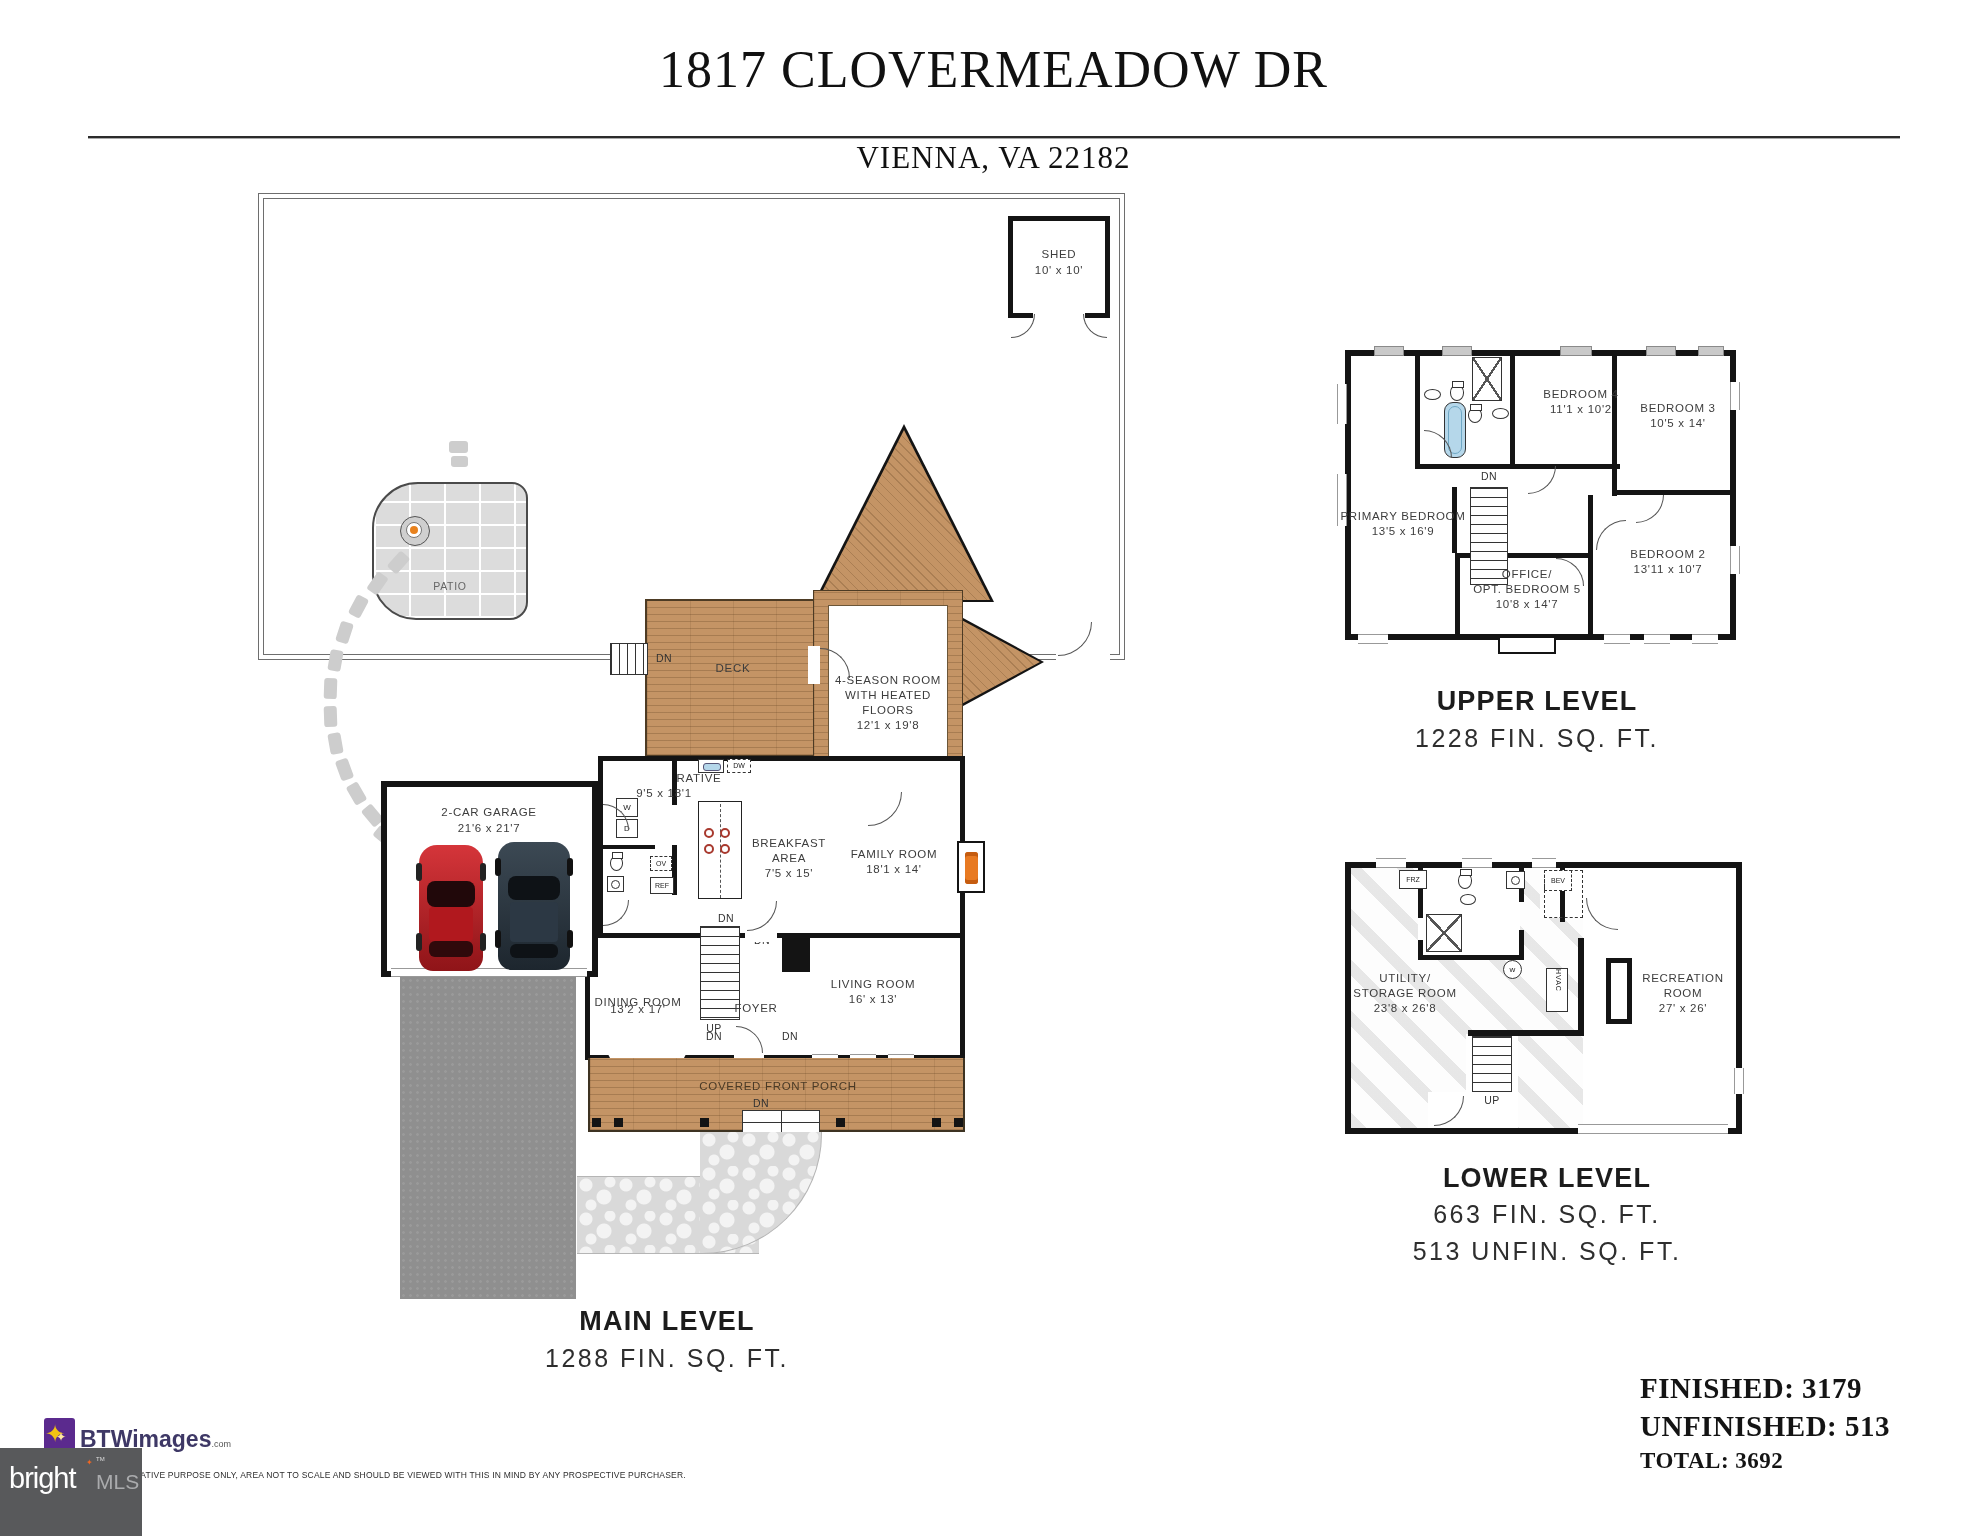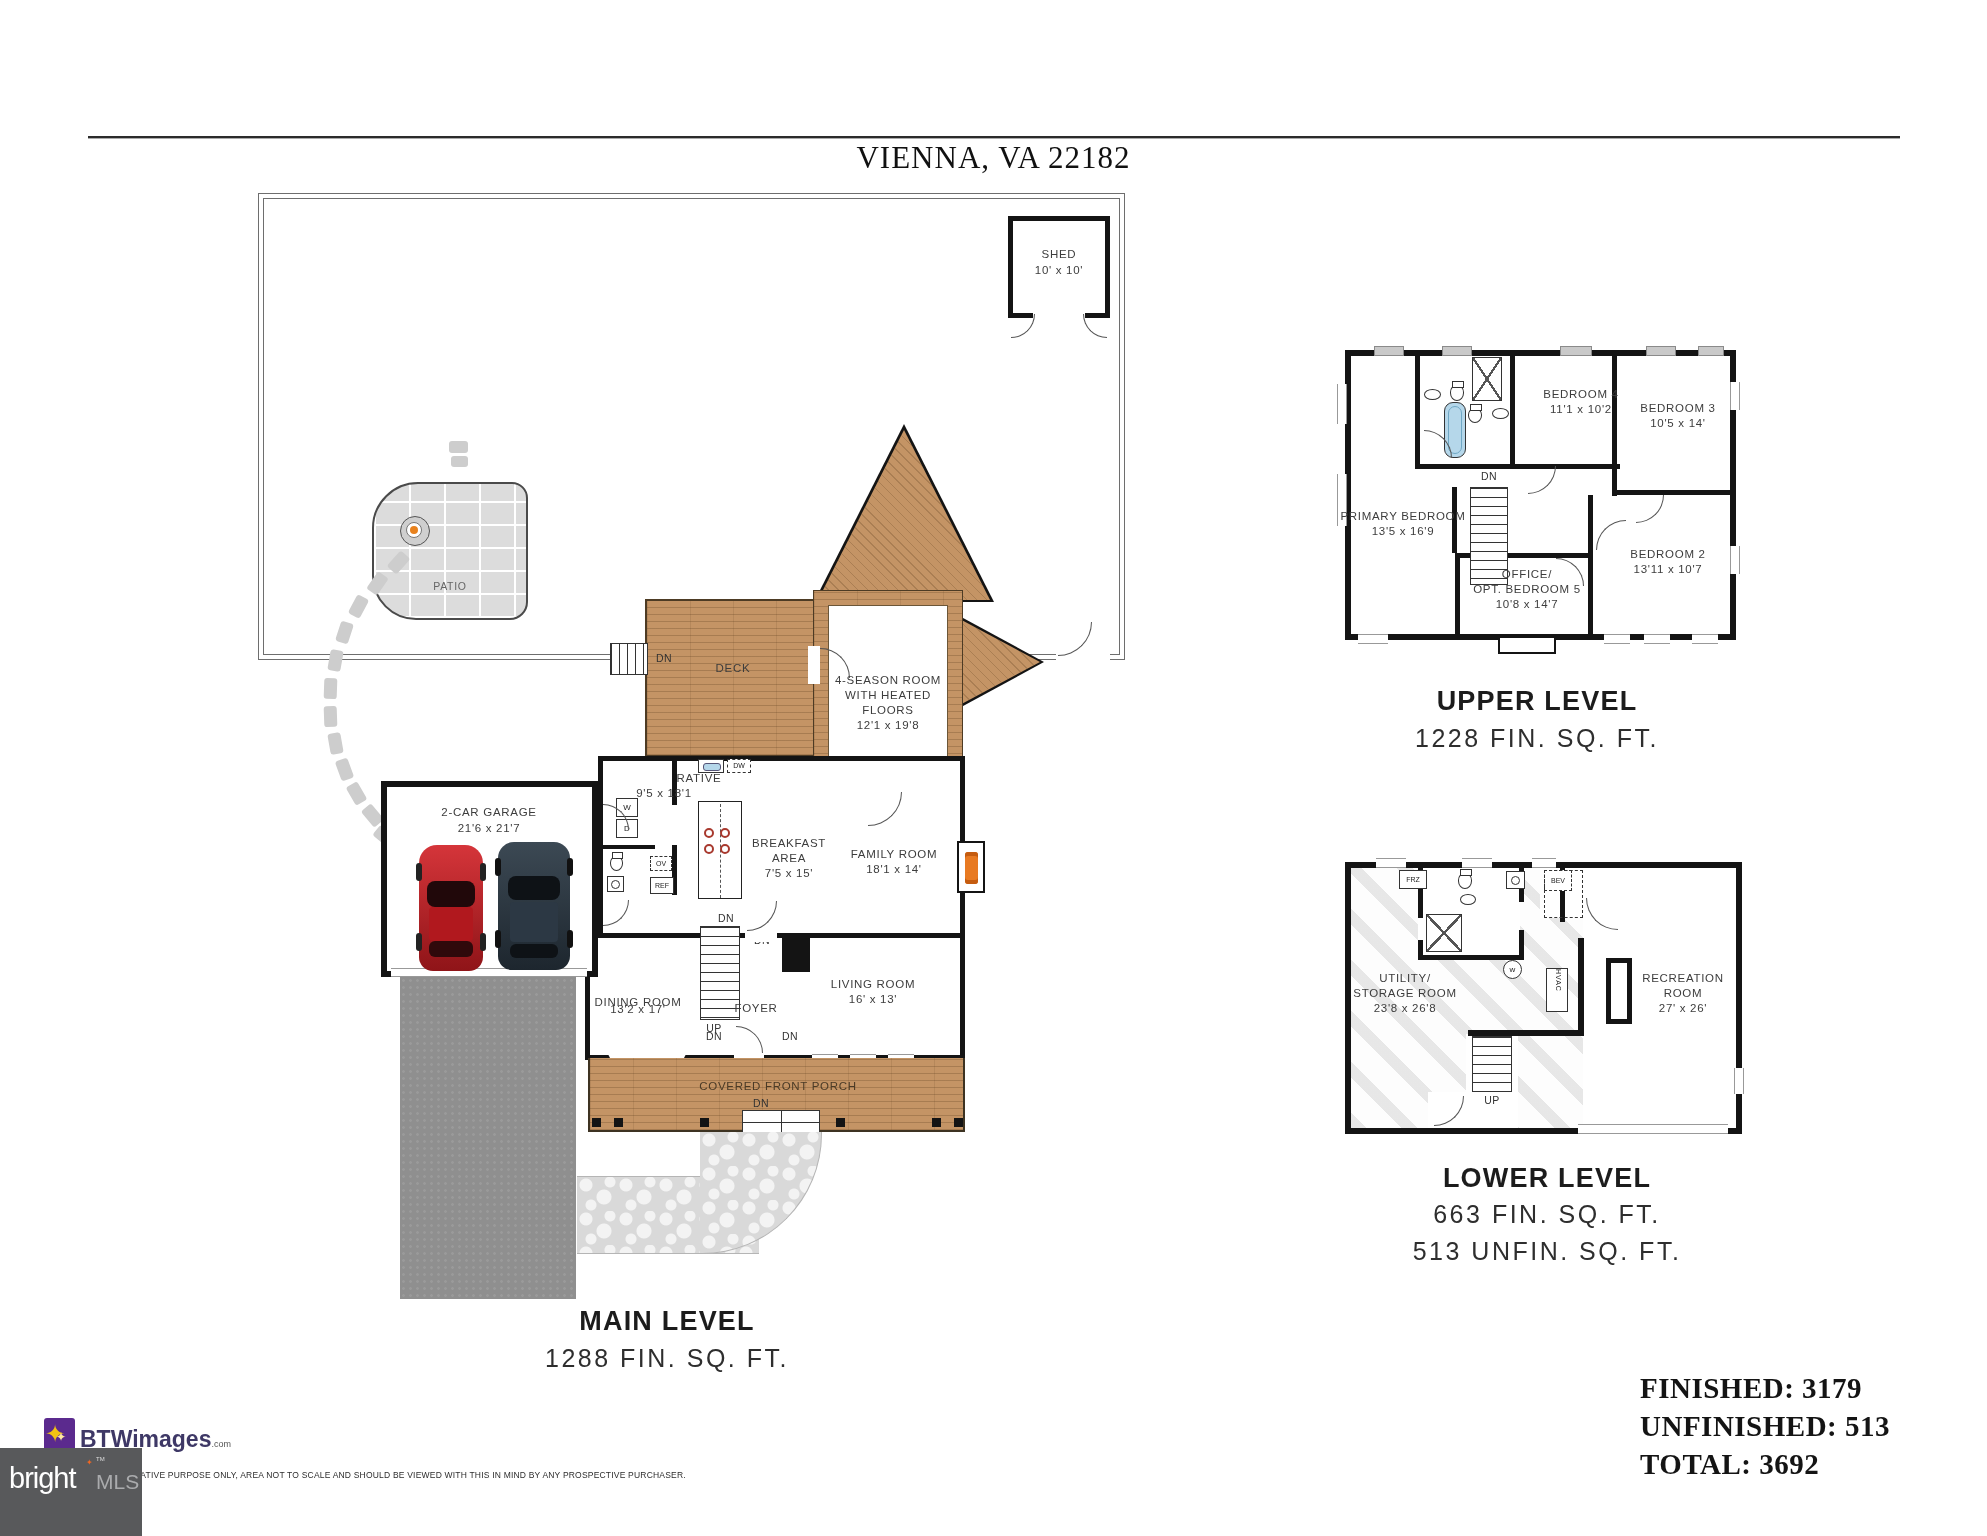"1817 CLOVERMEADOW DR" div.abs { html: none -> <div>1817 CLOVERMEADOW DR</div> }
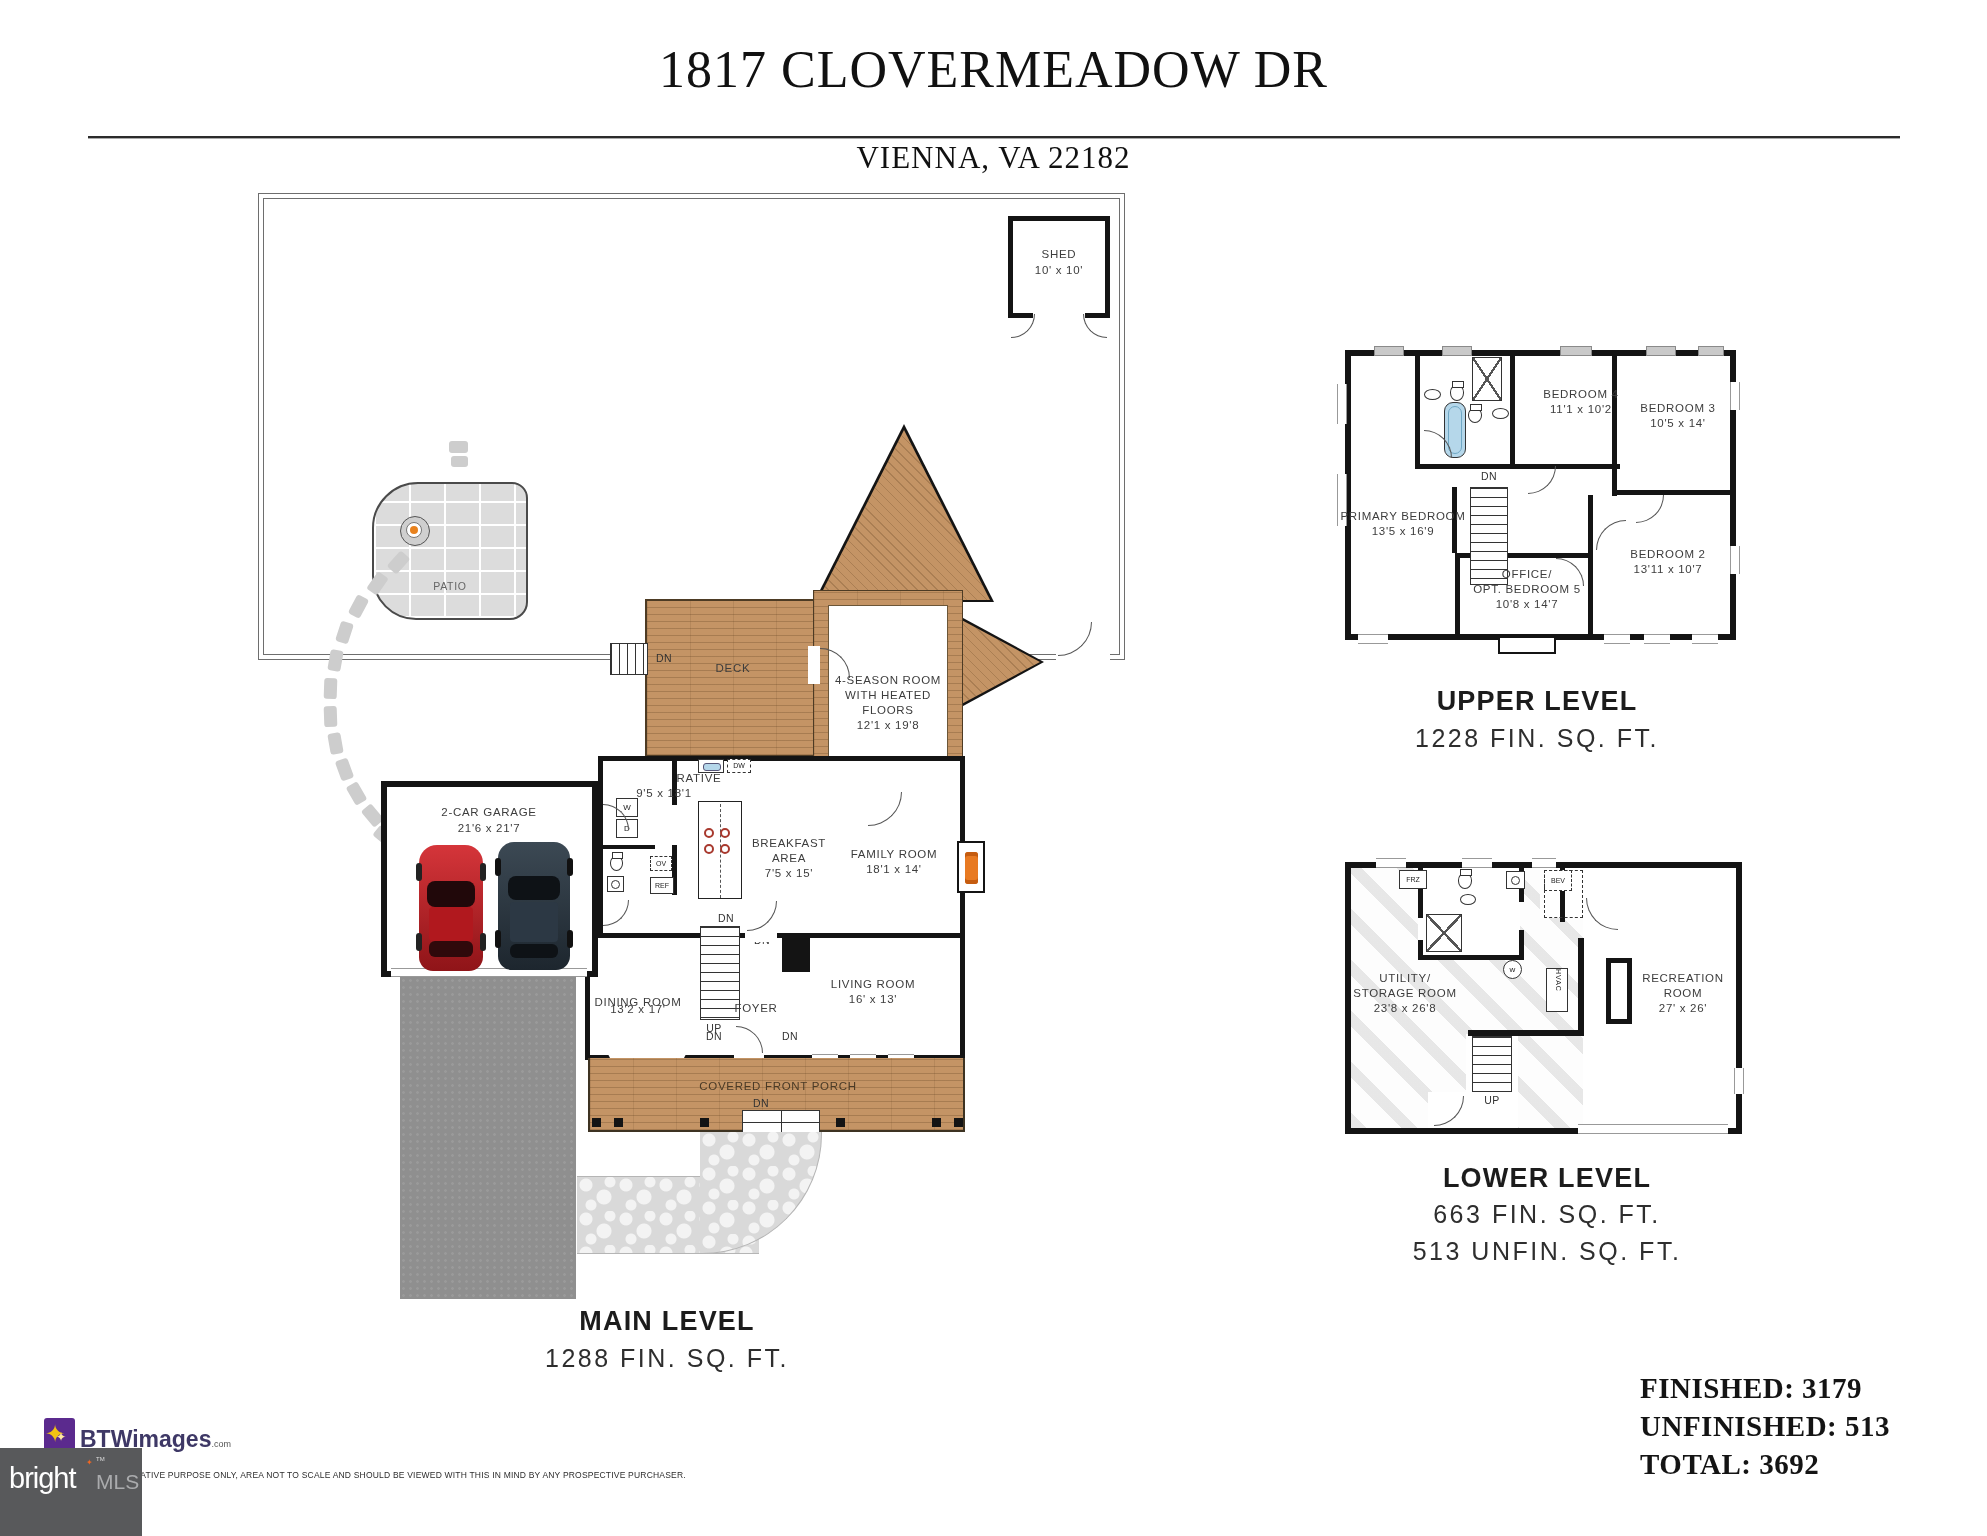"TOTAL: 3692" div.abs { font-size: 29px -> 23px }
